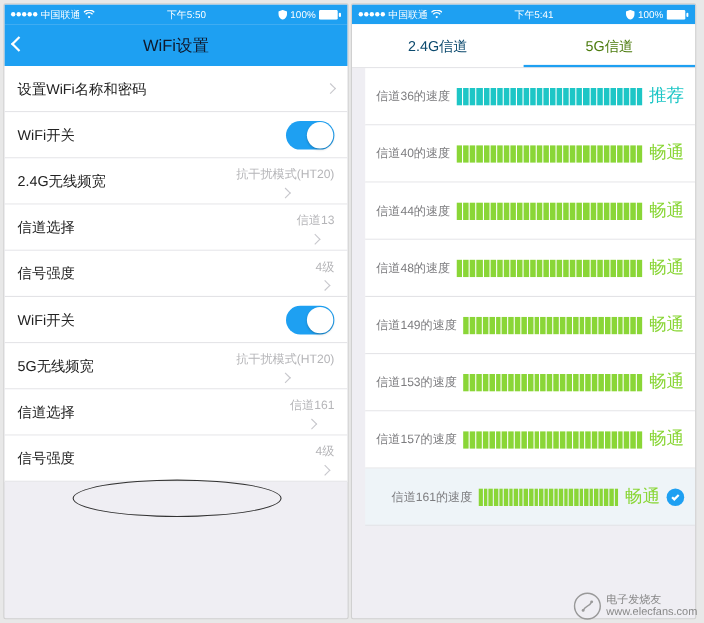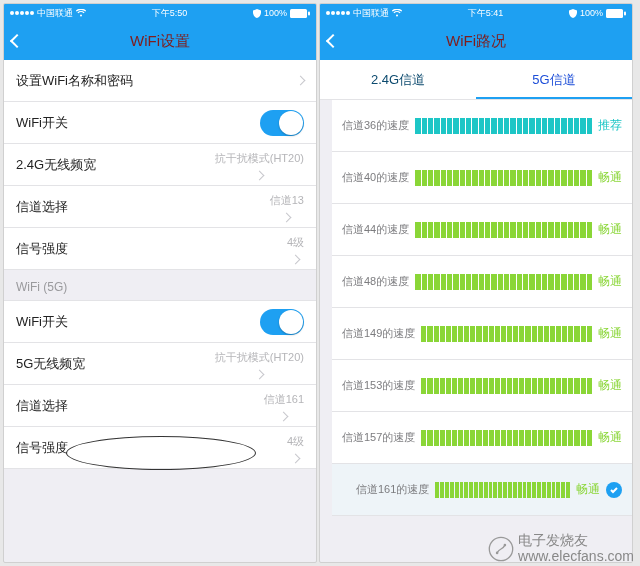"WiFi设置" .nav-title { color: #7f1d1d -> #0f172a }
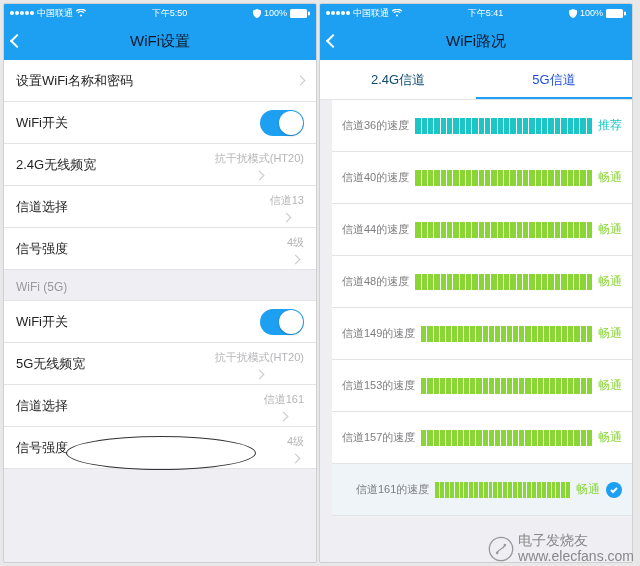"WiFi路况" div.nav { html: <div> <span><span></span></span> <span>WiFi路况</span> </div> -> none }
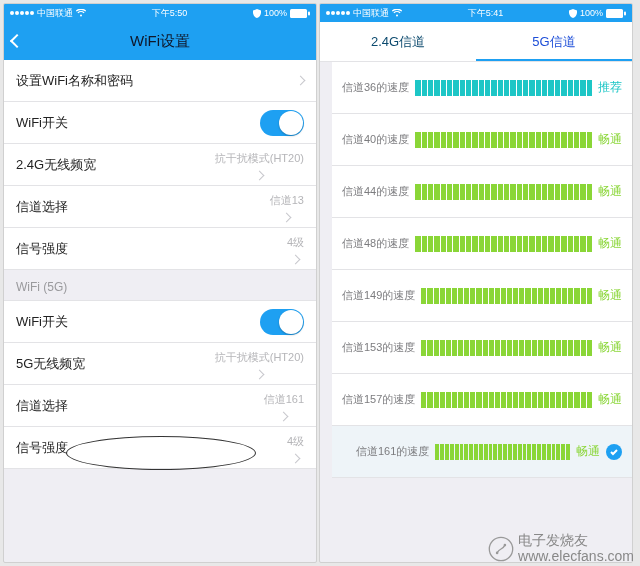"5G信道" .tab.active { color: #1d4ed8 -> #4d7c0f }
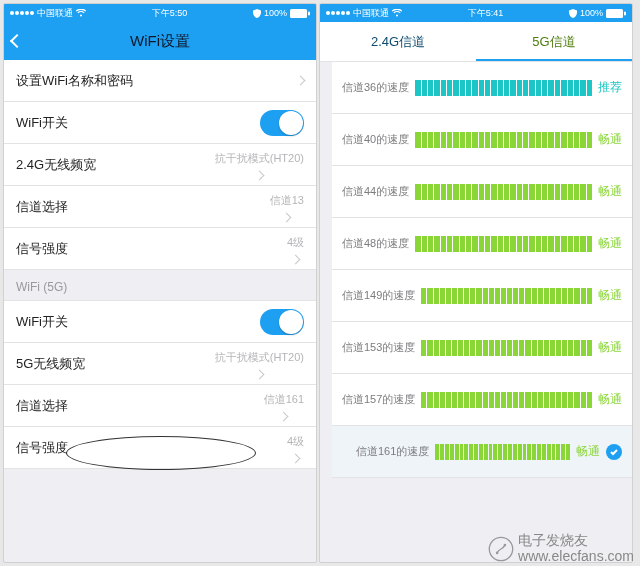"推荐" .status-txt { font-size: 12px -> 16px }
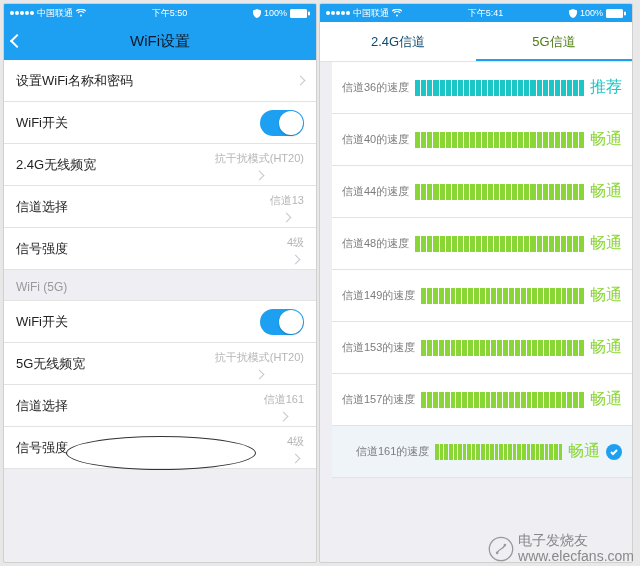"WiFi (5G)" div.section-h { html: <div>WiFi (5G)</div> -> none }
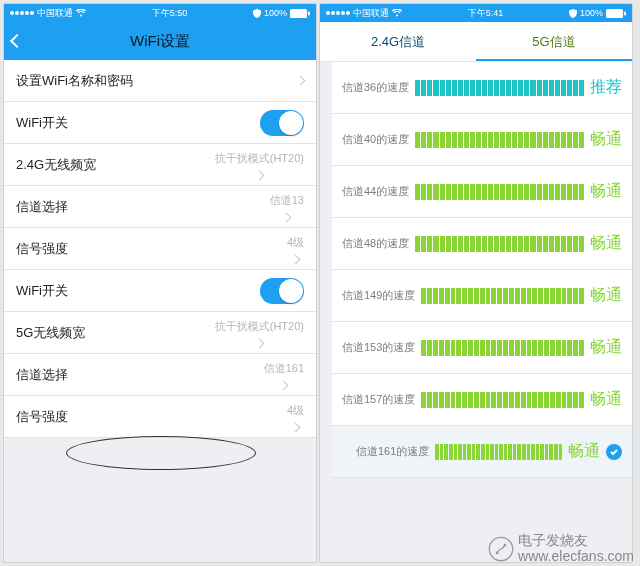"电子发烧友" .watermark { font-size: 14px -> 10px }
